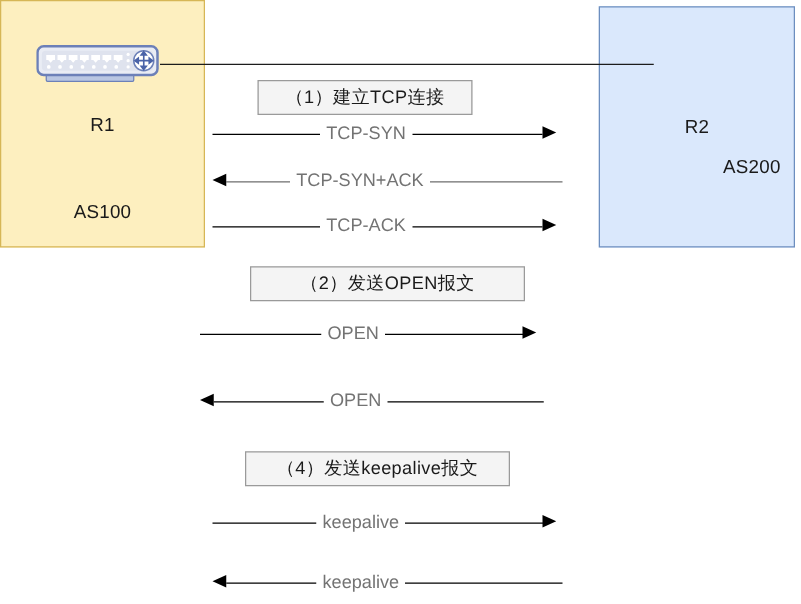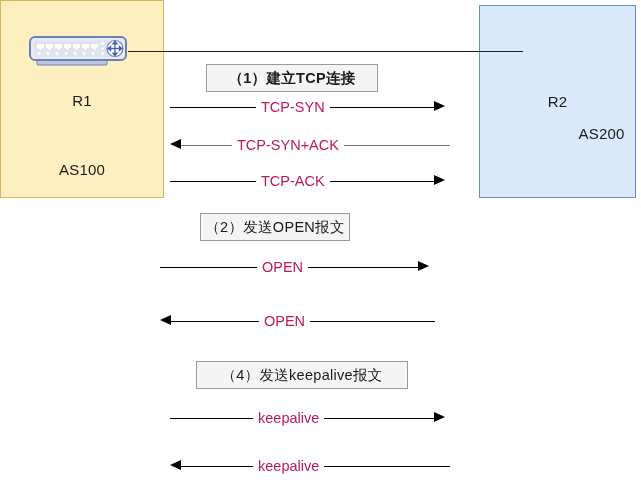"（1）建立TCP连接" #step-1 { font-weight: bold -> none }
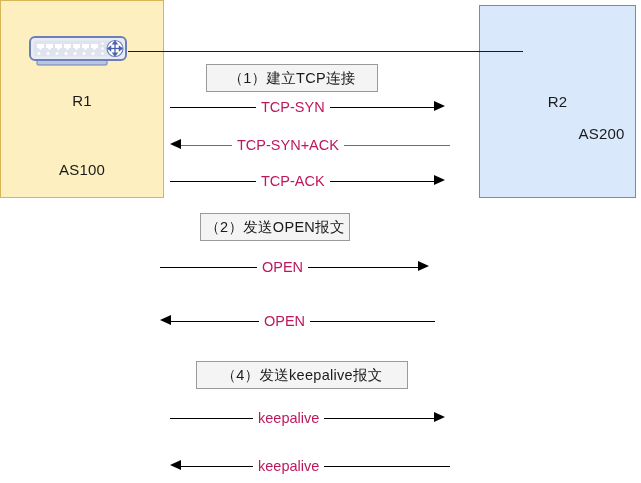"TCP-SYN" .msg-text { color: #be185d -> #737373 }
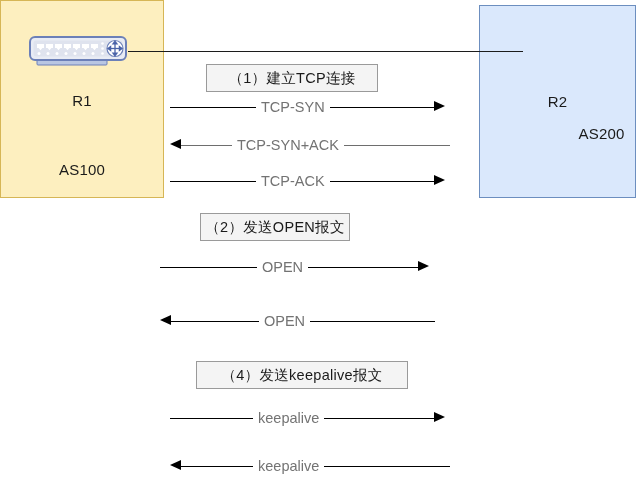"（2）发送OPEN报文" #step-2 { width: 150px -> 220px }
